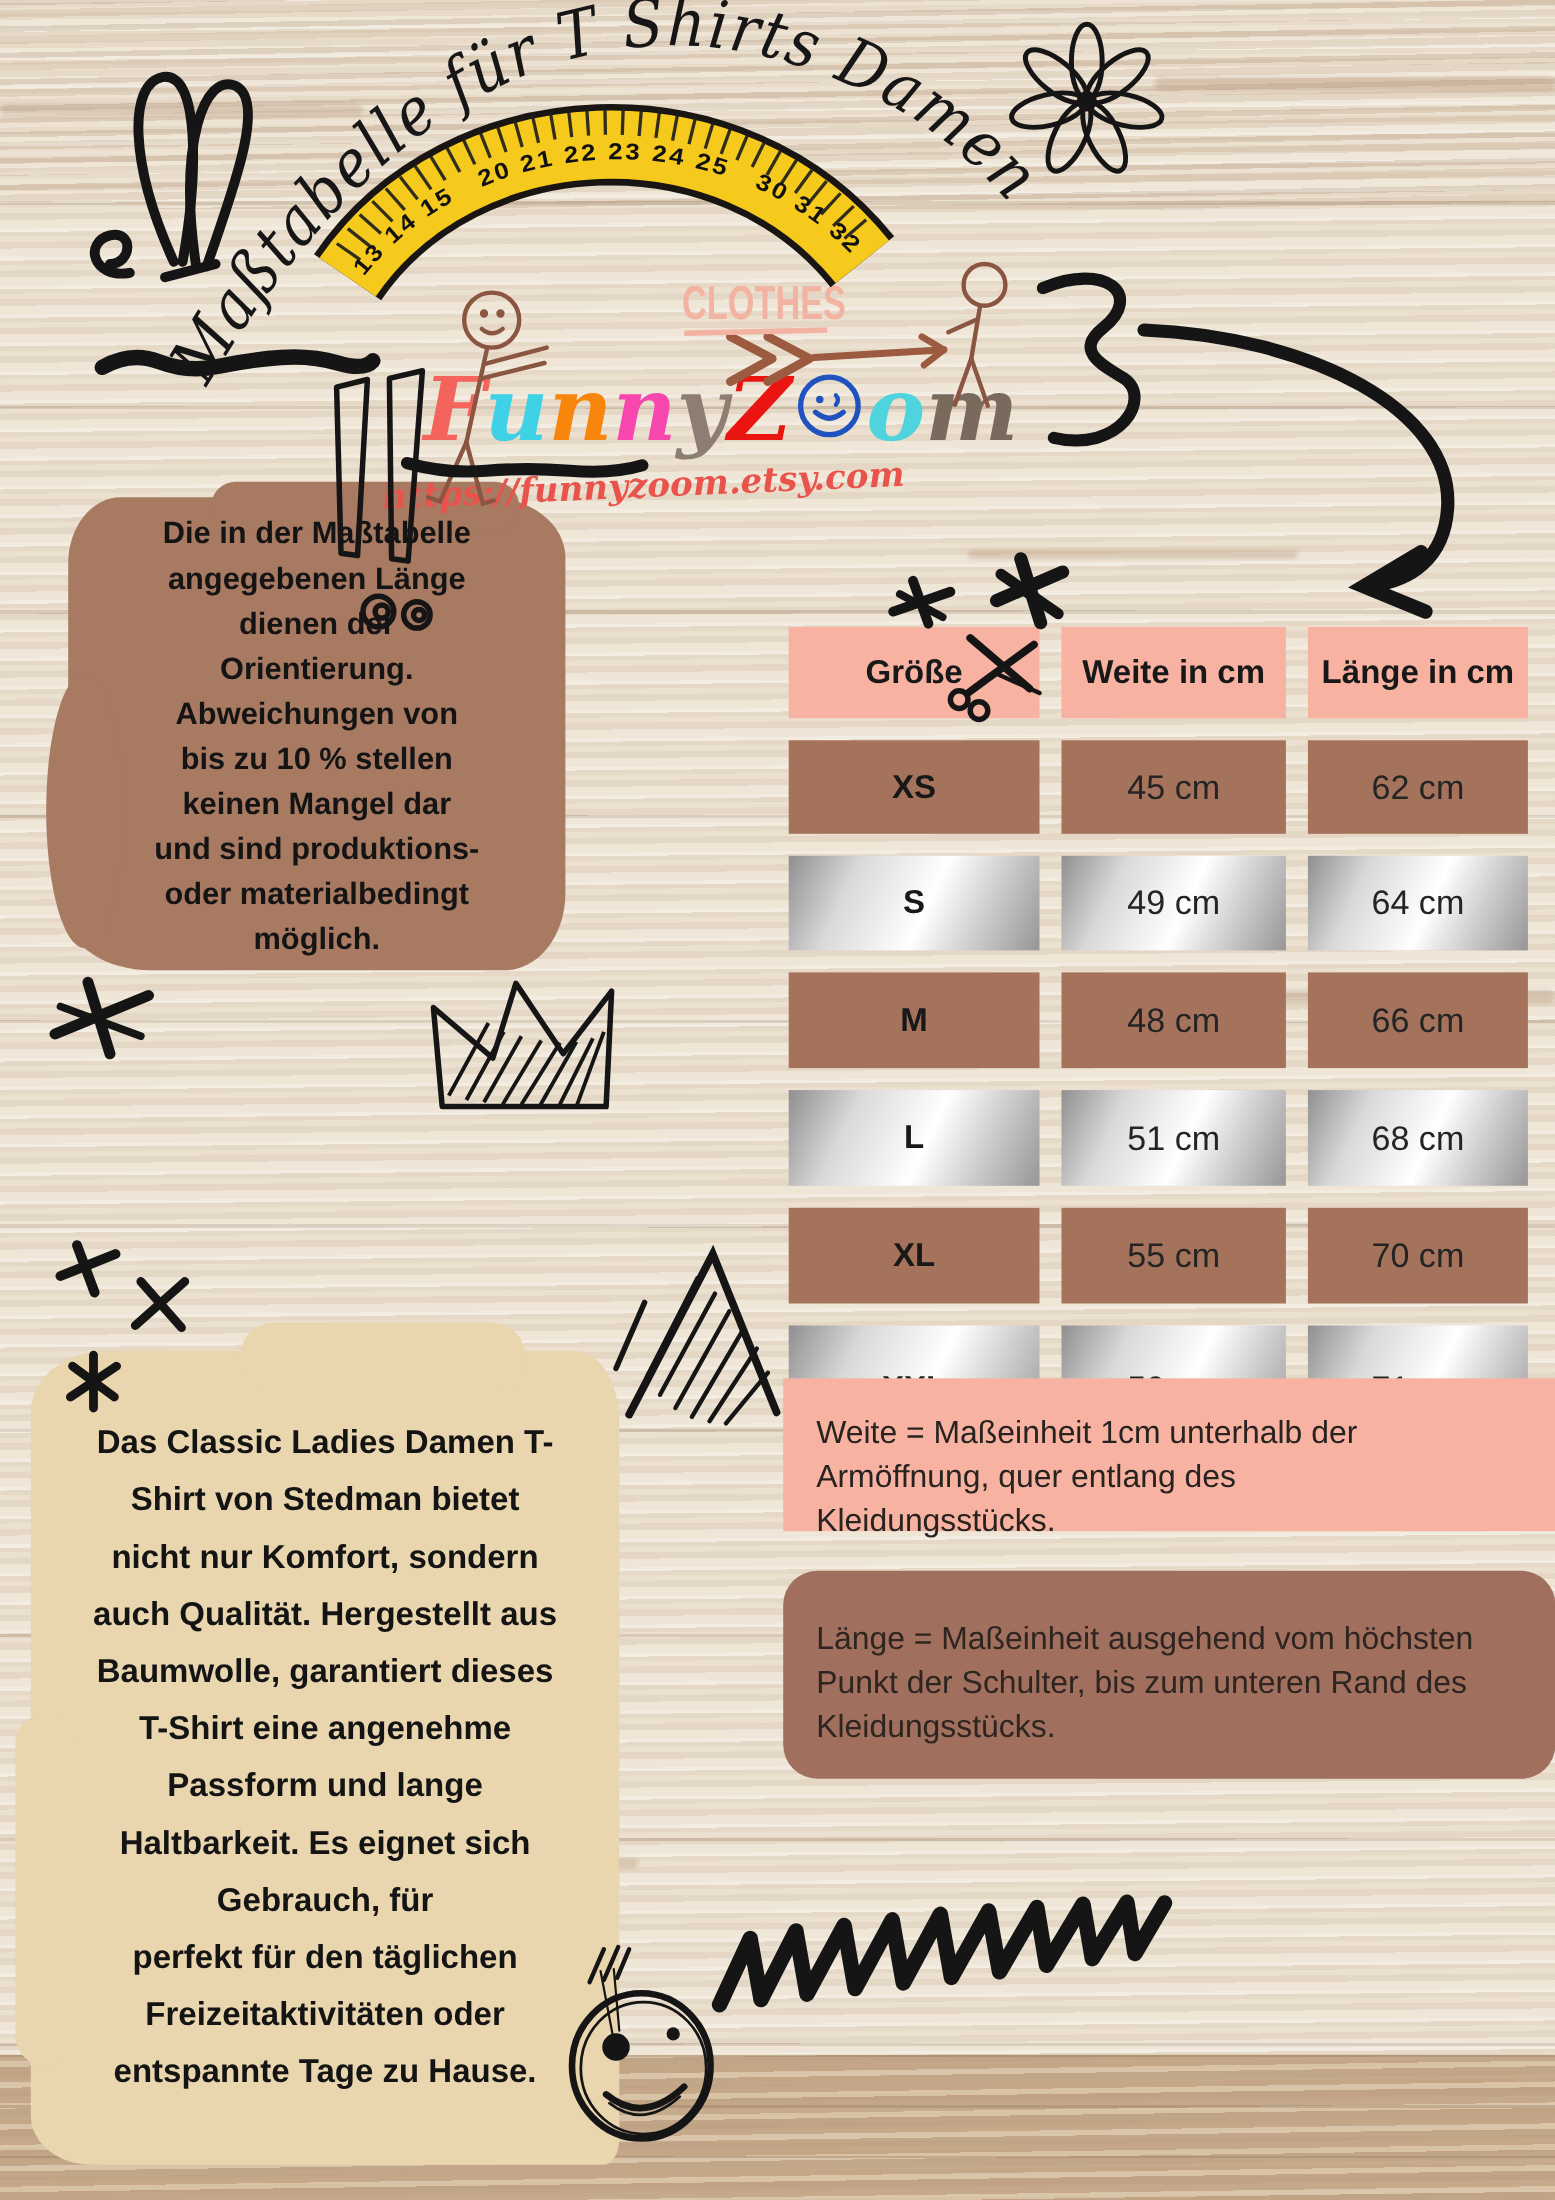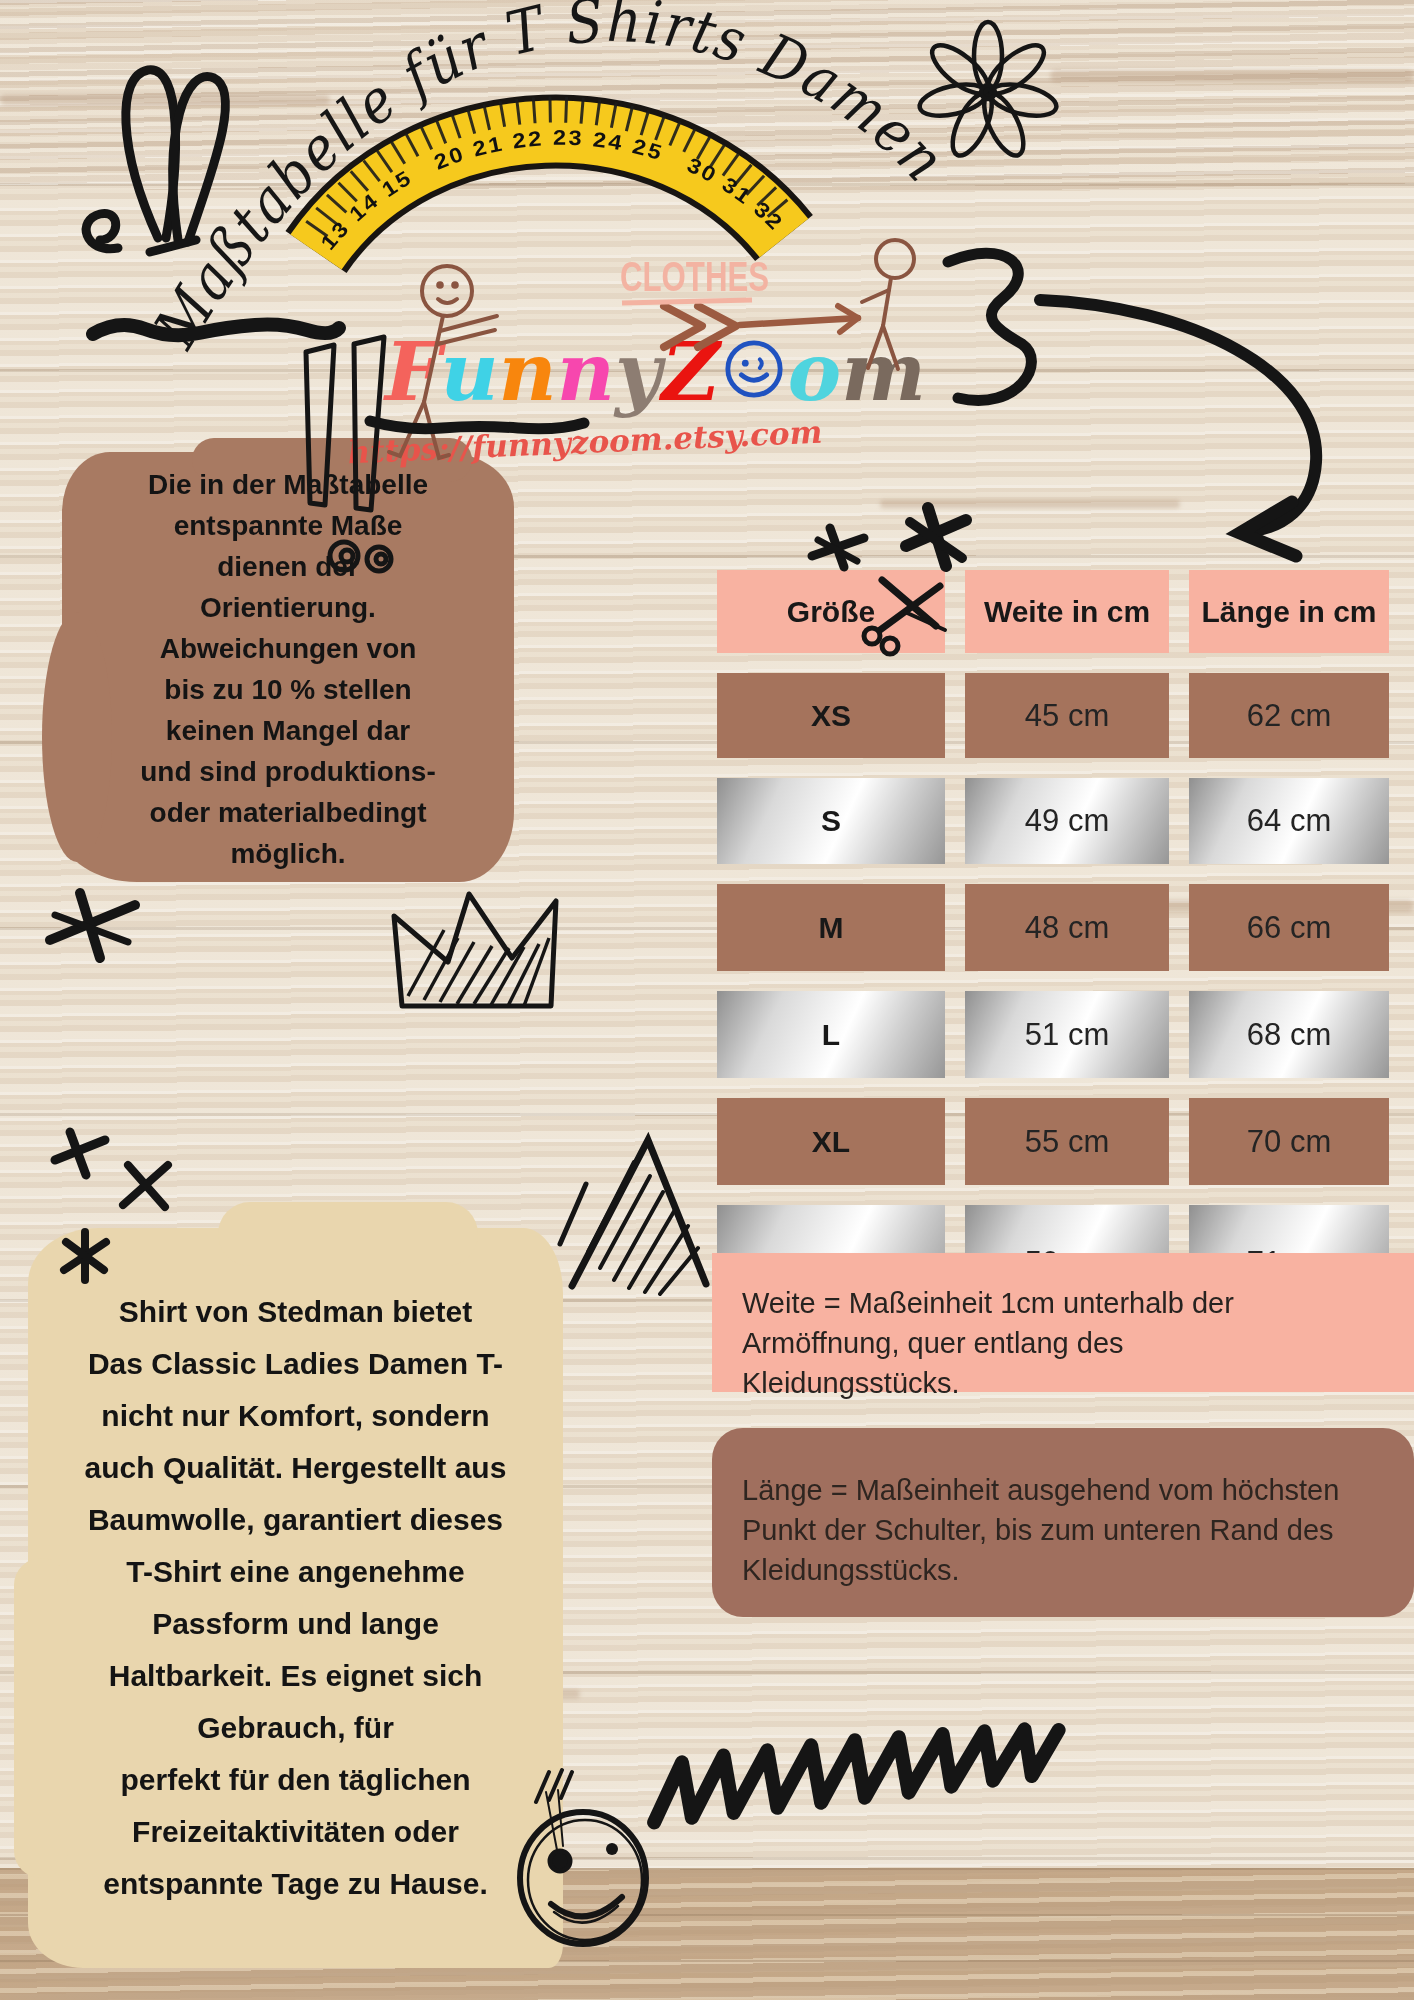"entspannte Maße" div { text: entspannte Maße -> angegebenen Länge }
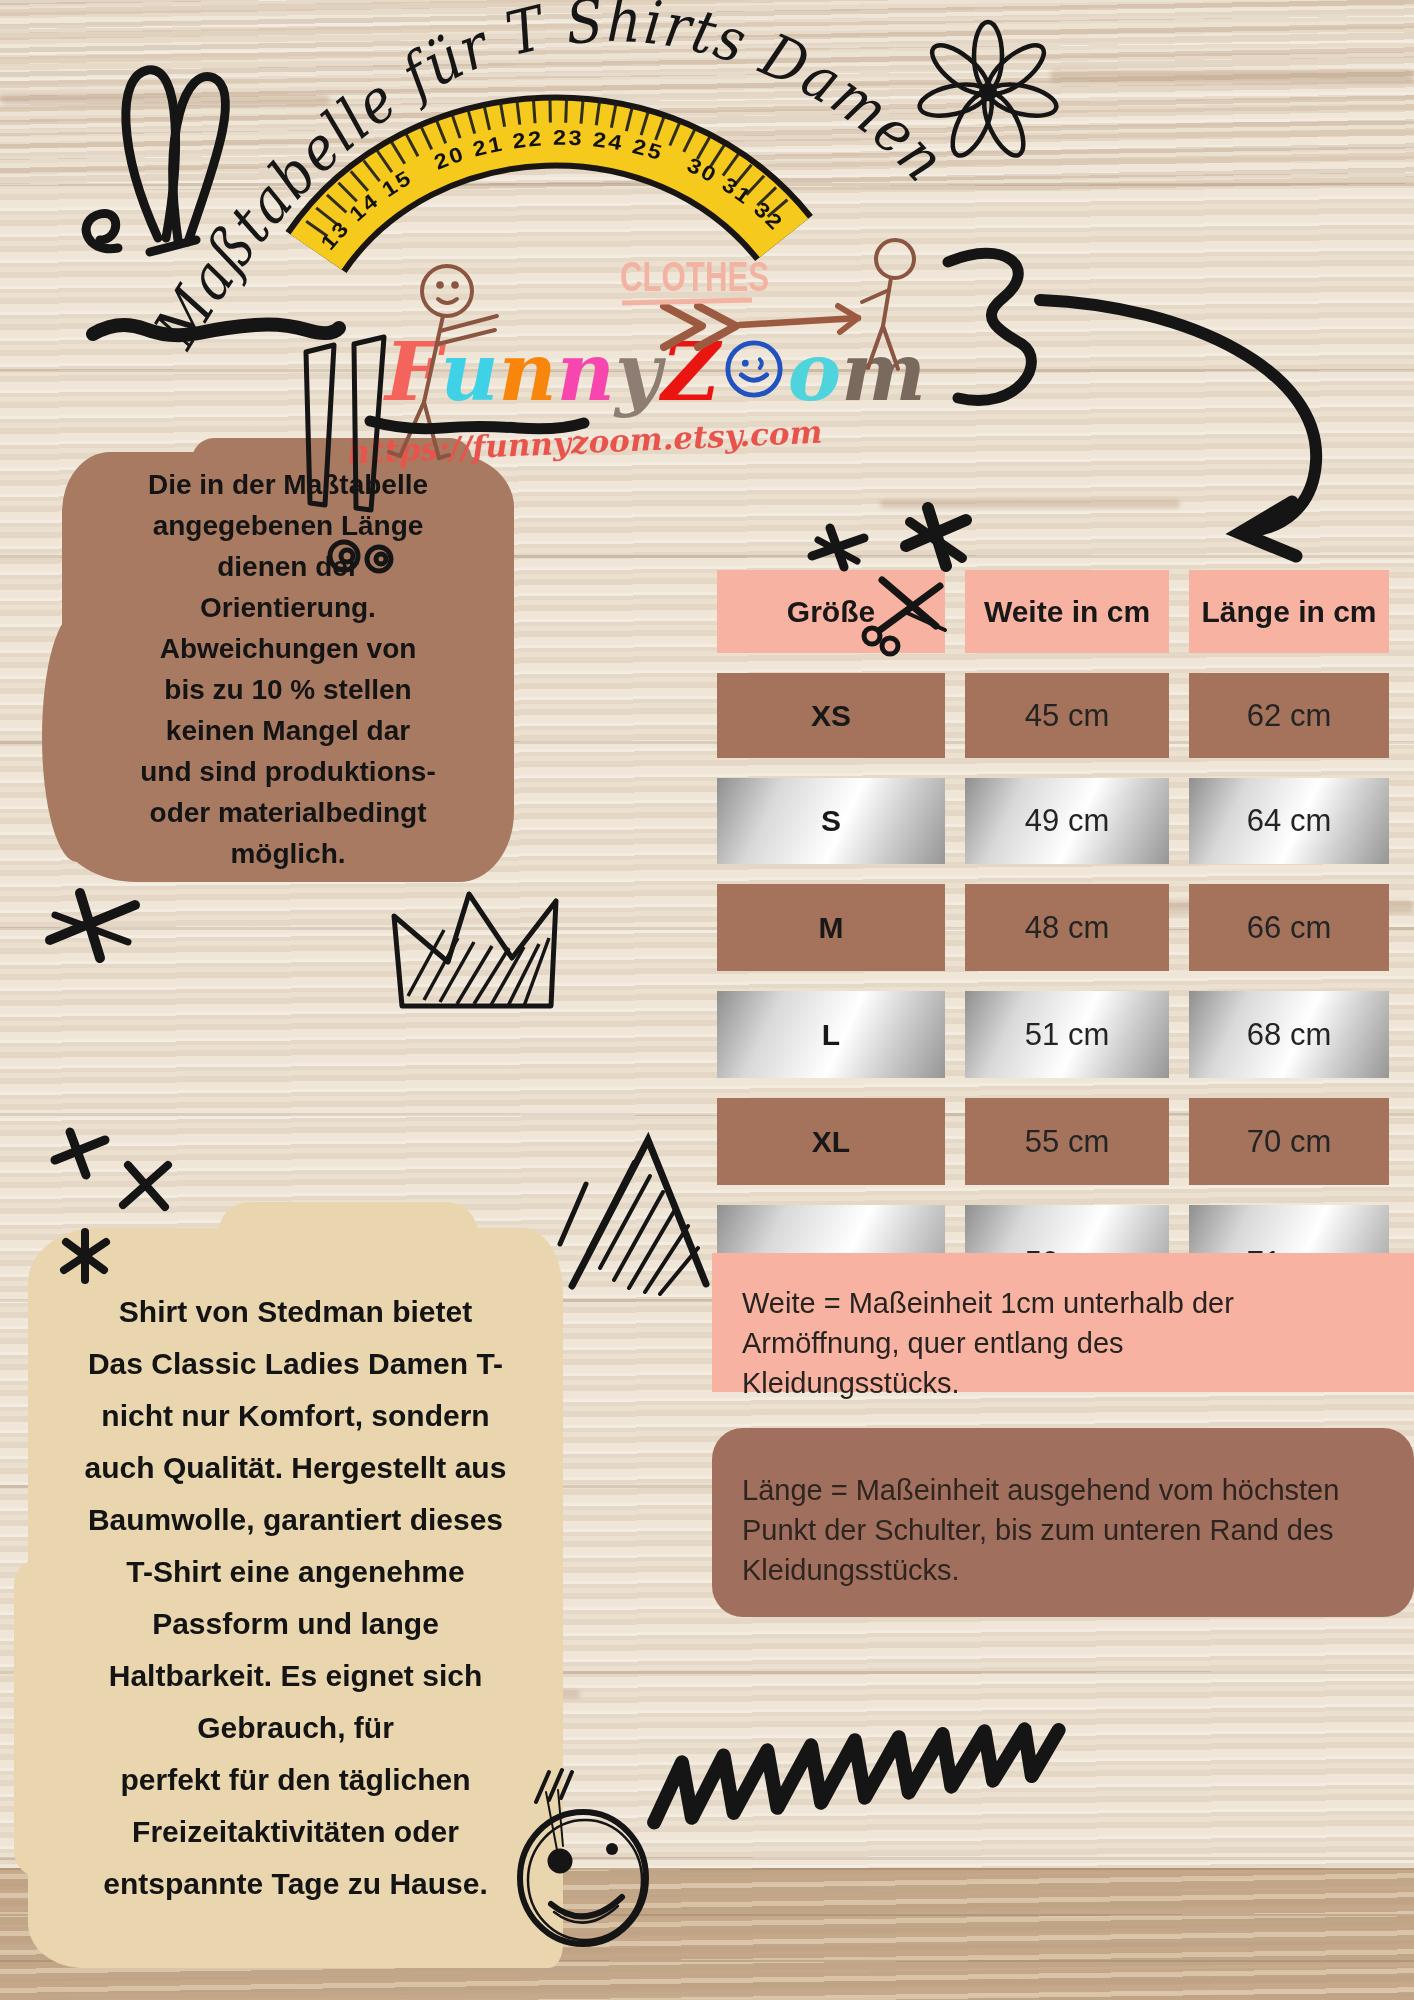"Shirt von Stedman bietet" div { order: before "Das Classic Ladies Damen T-" -> after "Das Classic Ladies Damen T-" }
